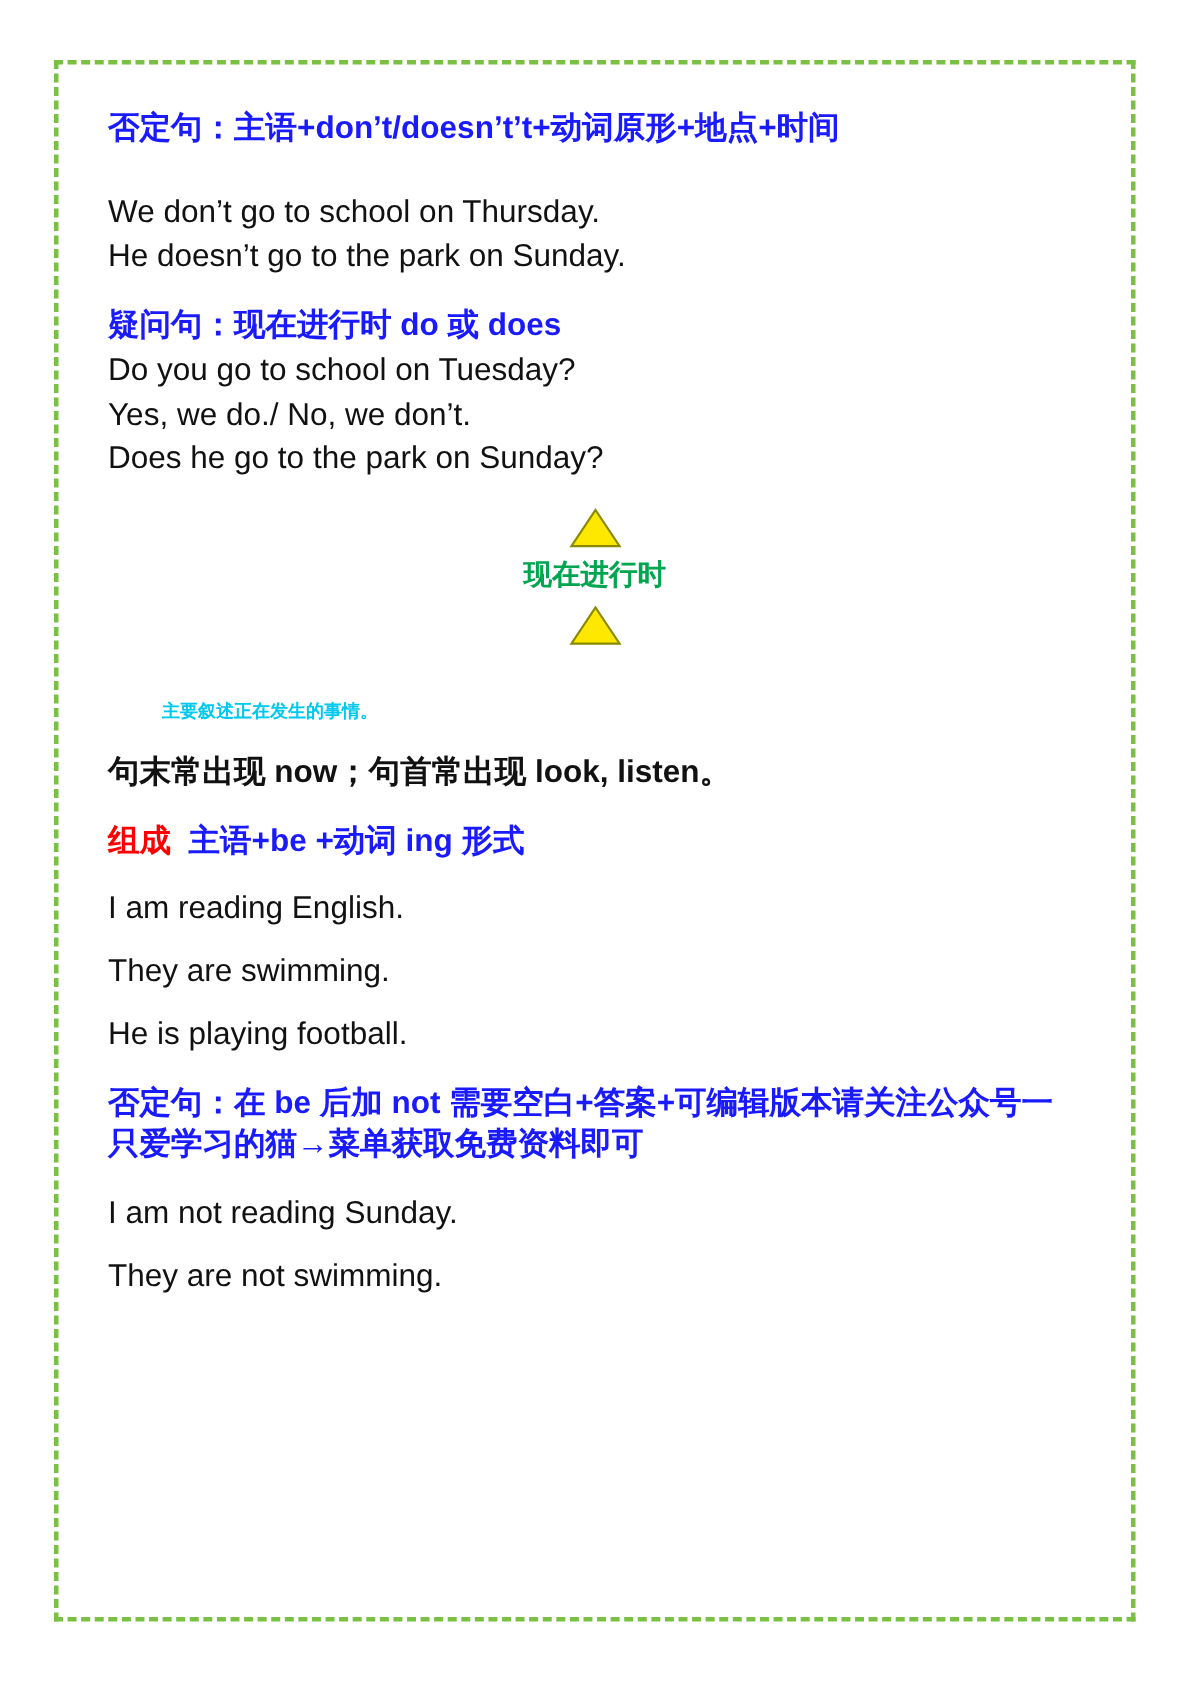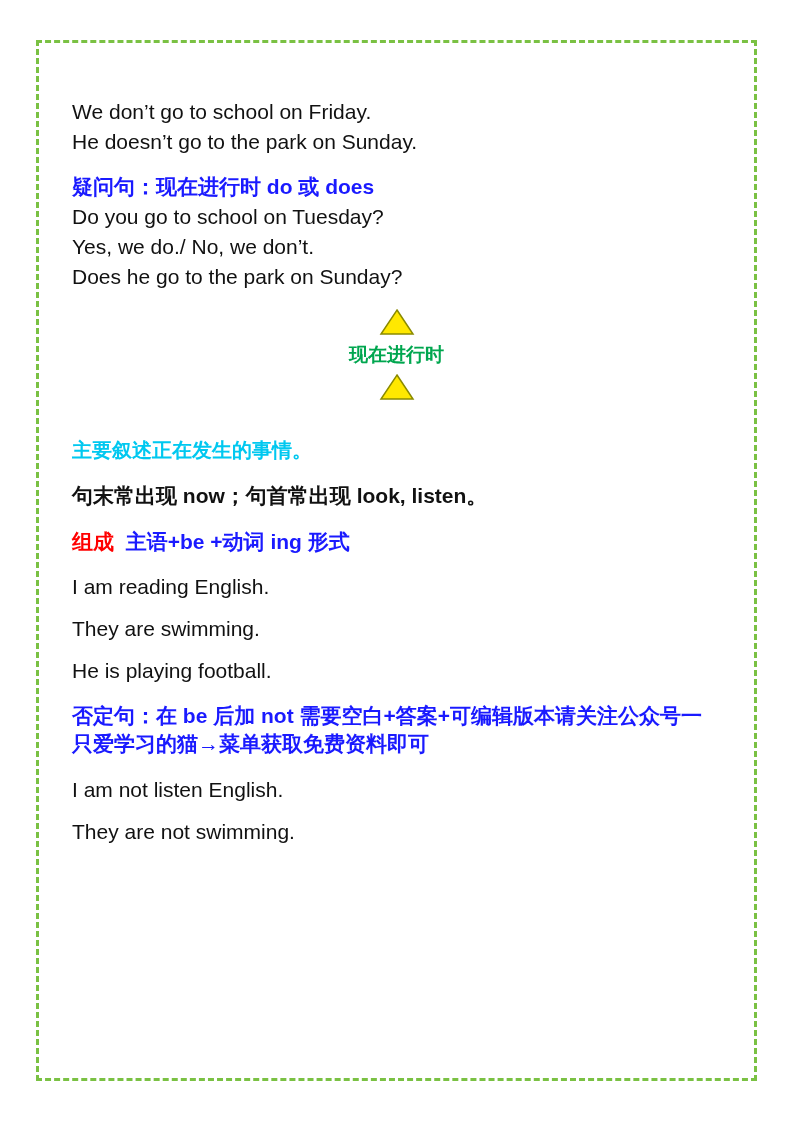"否定句：主语+don’t/doesn’t’t+动词原形+地点+时间" p.line { html: none -> <p>否定句：主语+don’t/doesn’t’t+动词原形+地点+时间</p> }
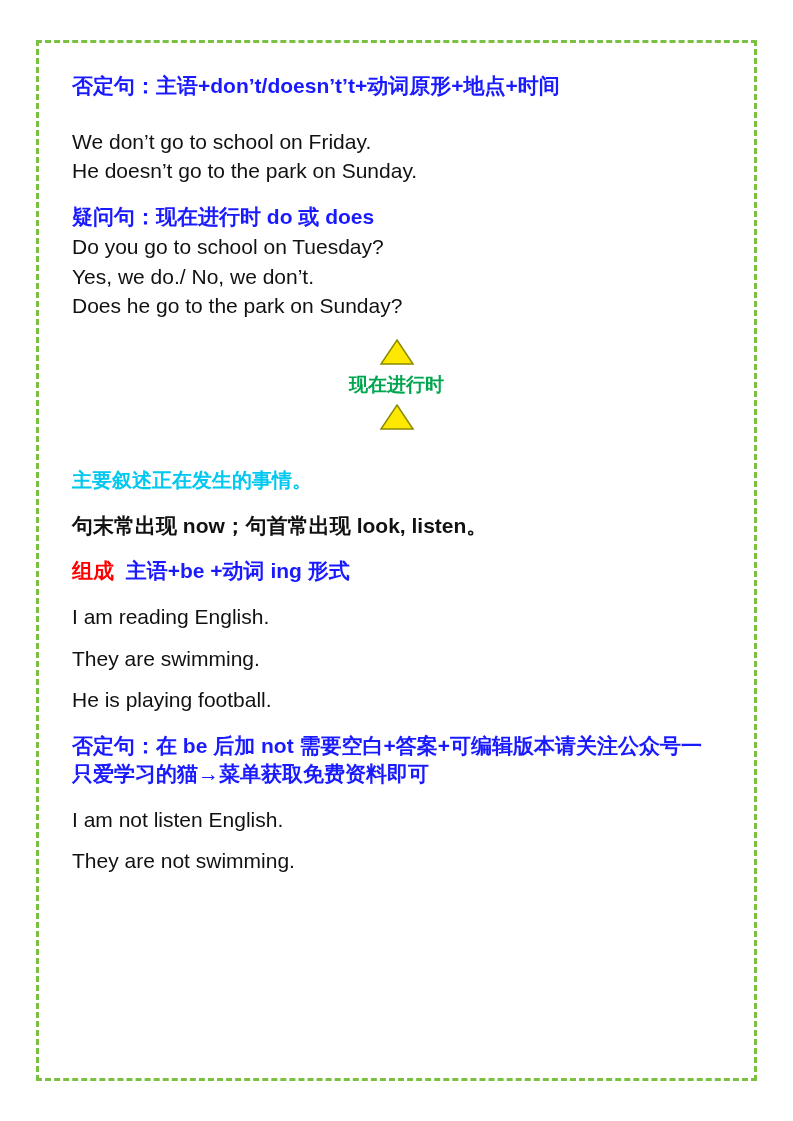"We don’t go to school" p.line { text: Friday -> Thursday }
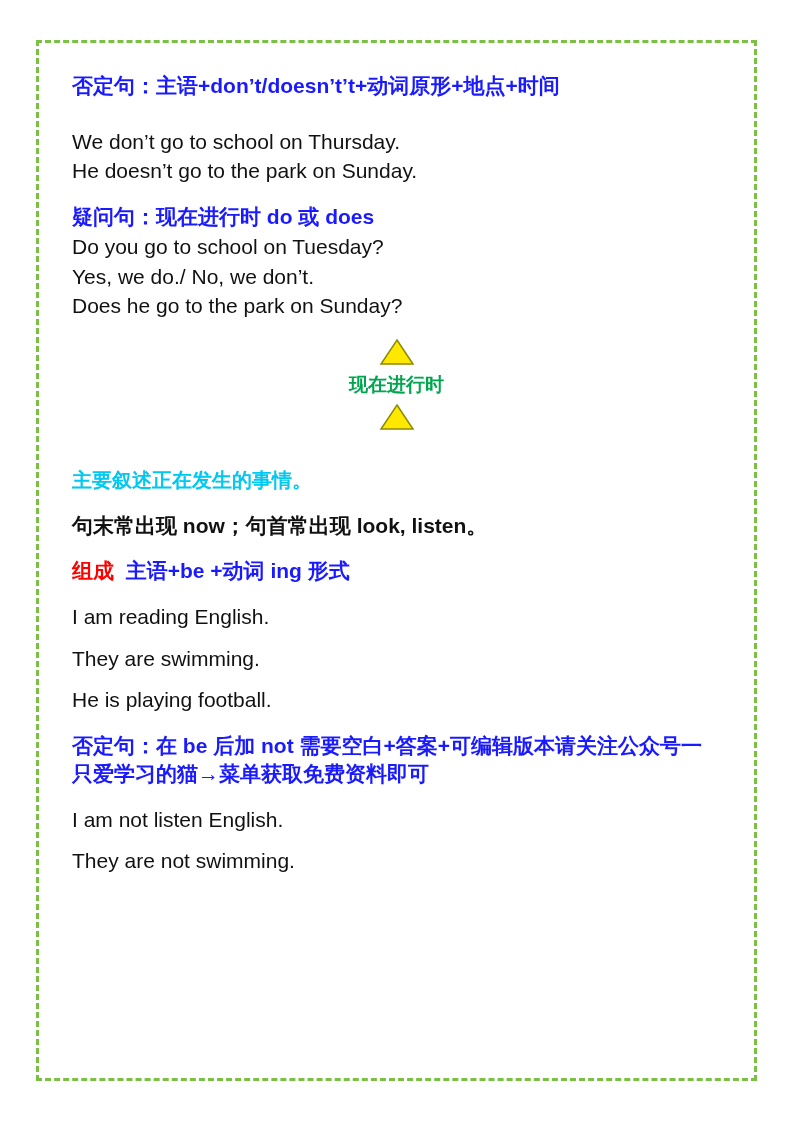"现在进行时" .center-label { font-family: none -> Liberation Mono, monospace }
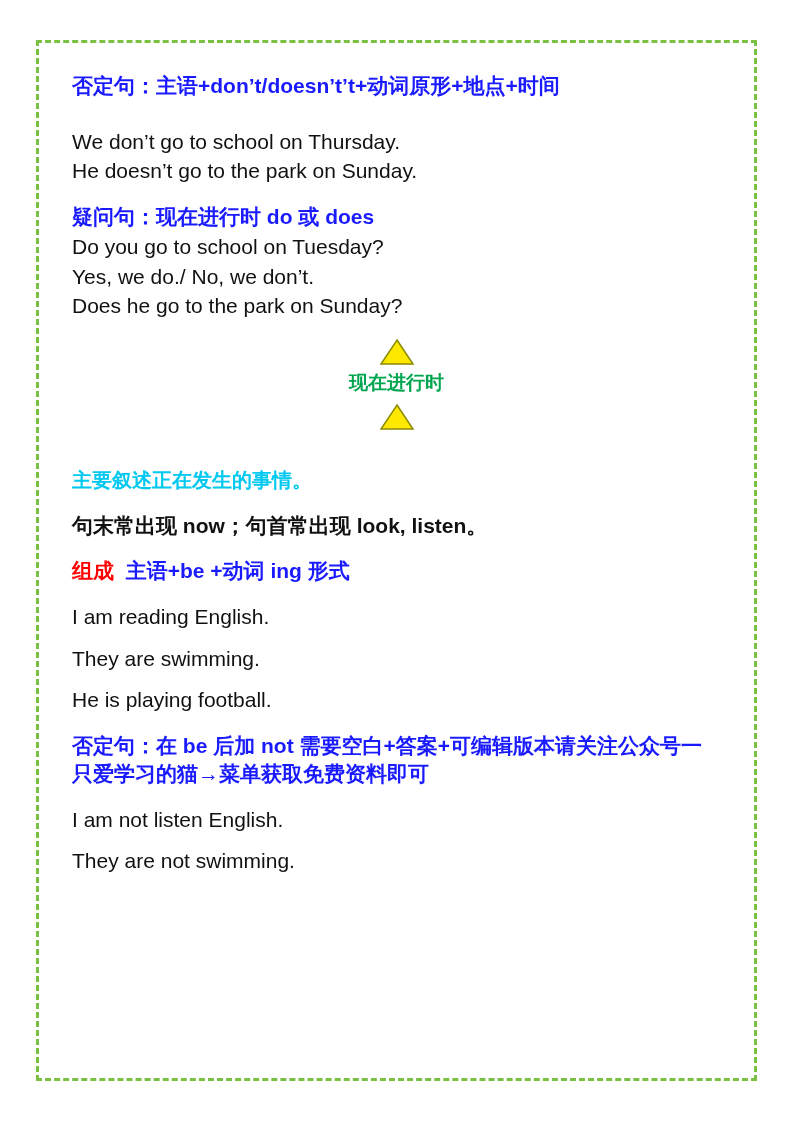"主要叙述正在发生的事情。" .cyan-bold { font-size: 20px -> 12px; margin-left: none -> 36px }
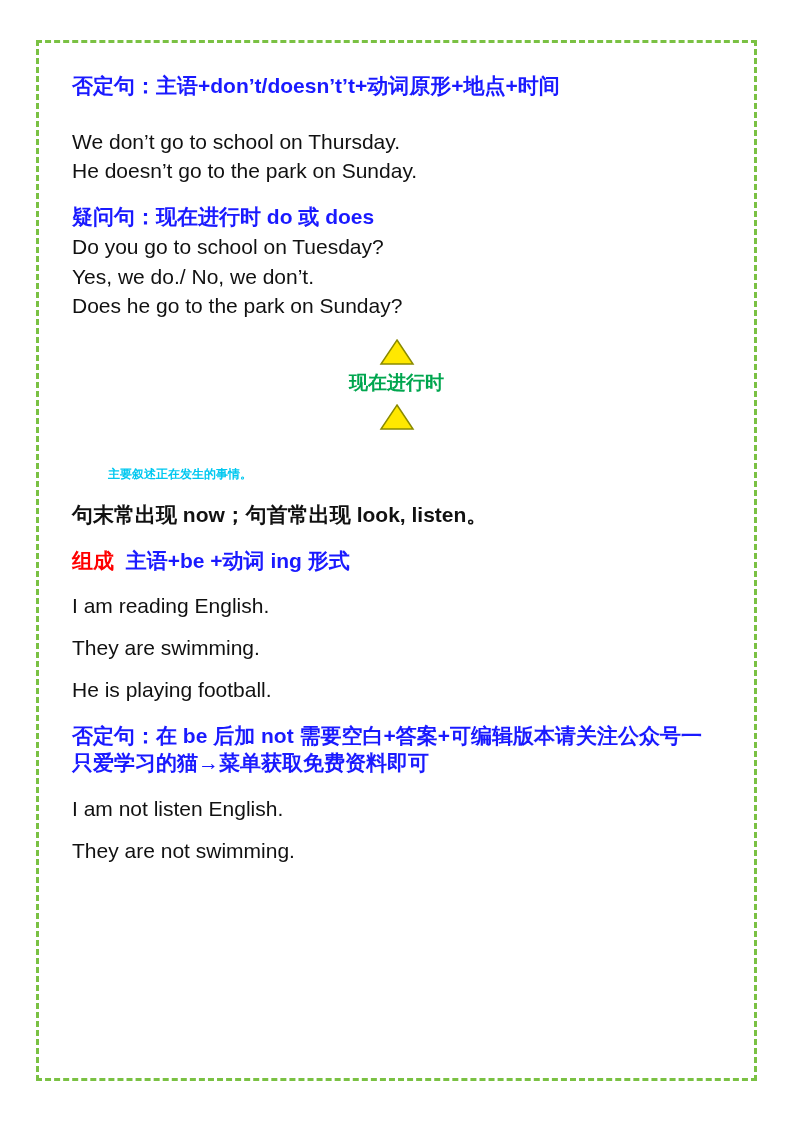"I am not listen English." p.line { text: listen English -> reading Sunday }
